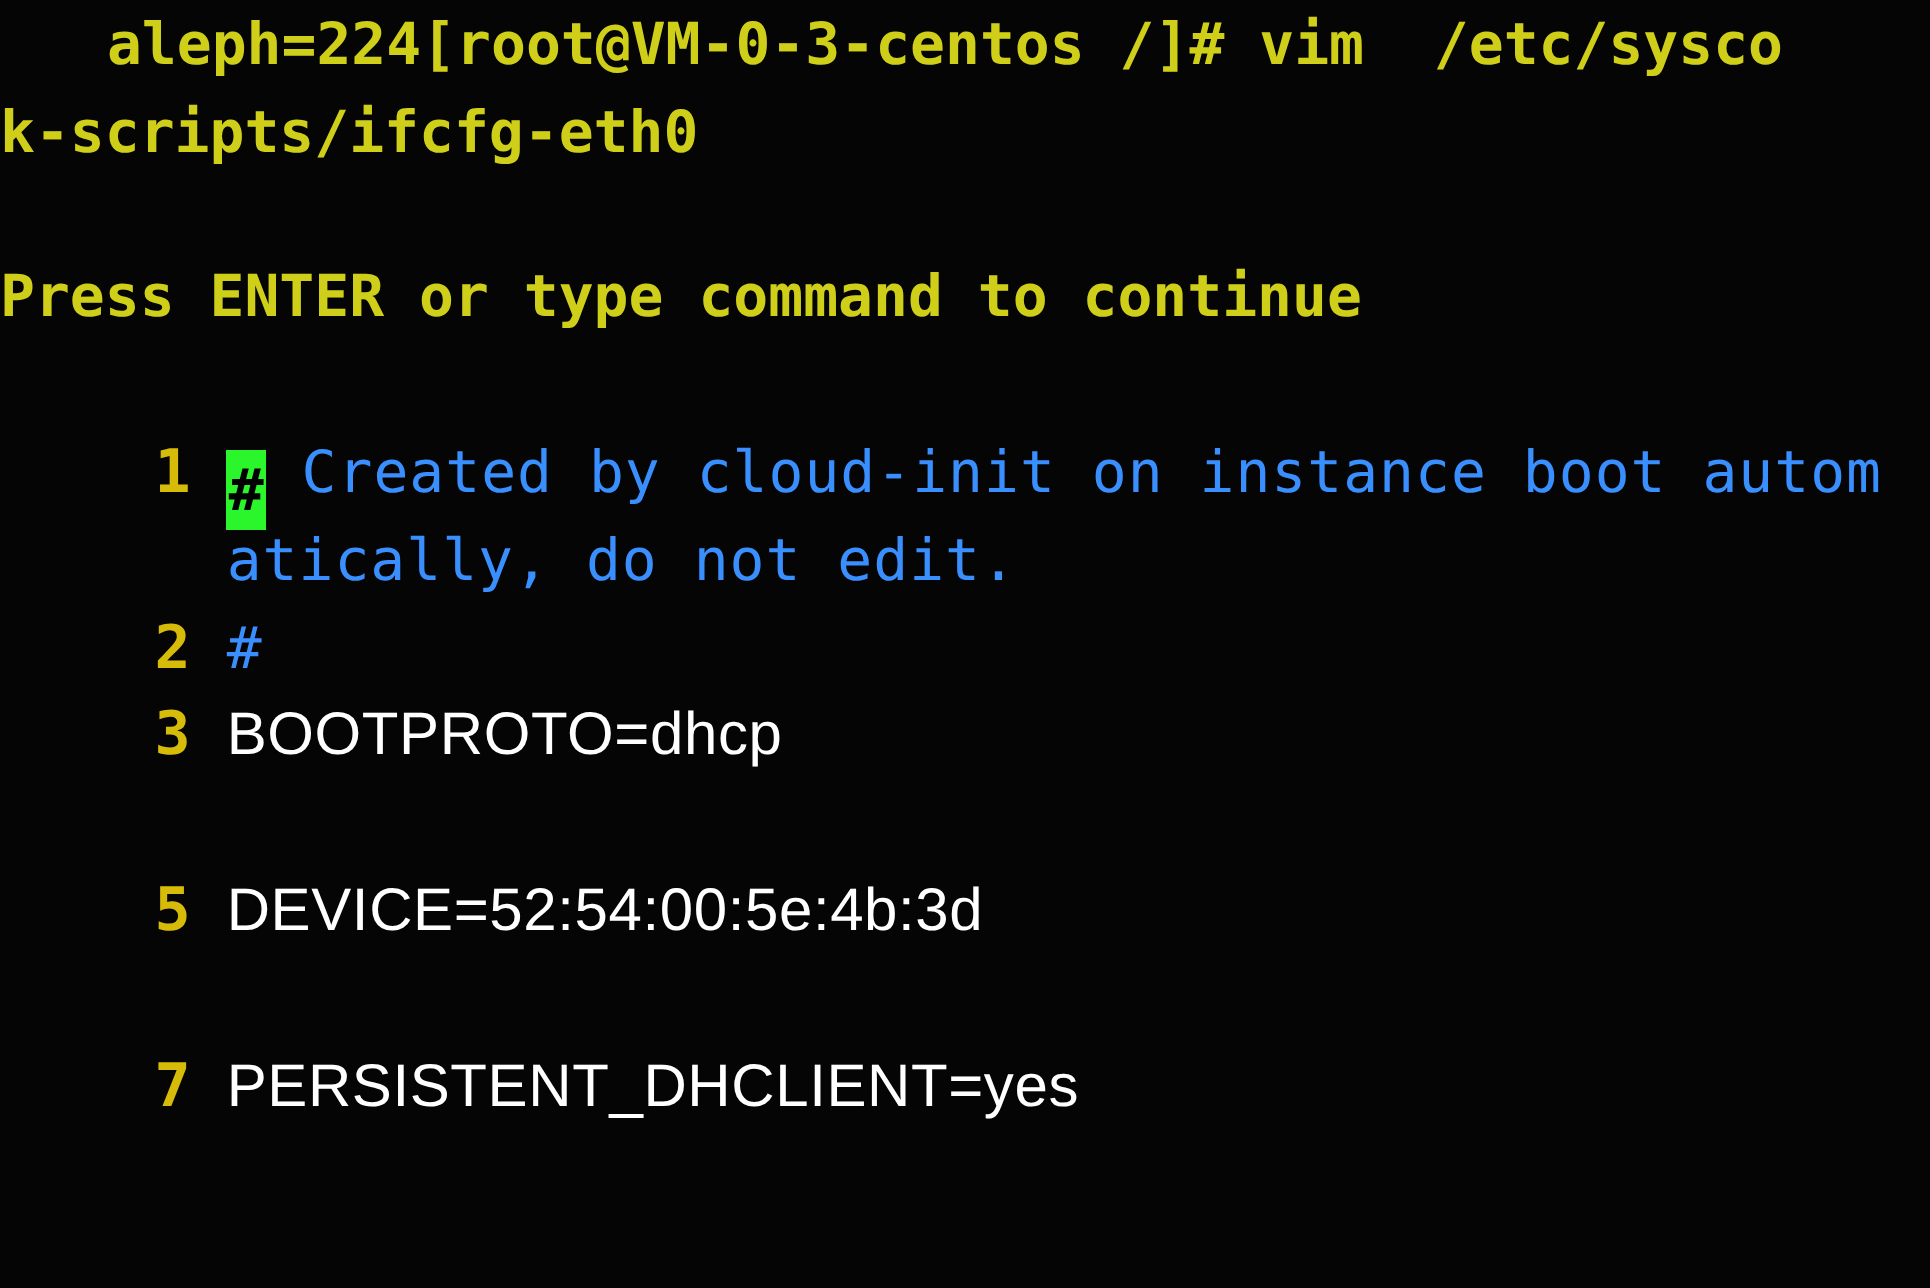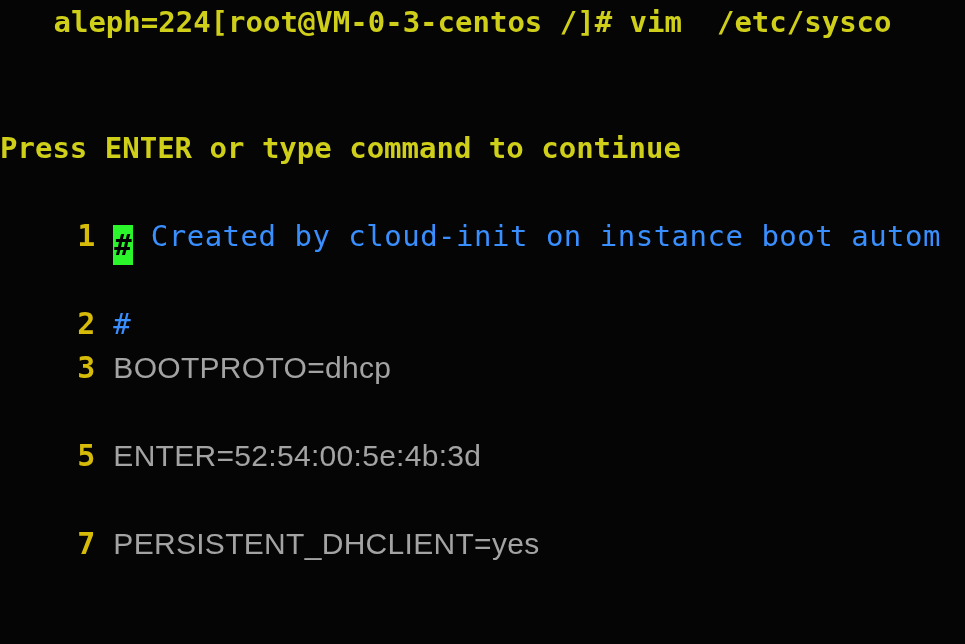"k-scripts/ifcfg-eth0" div.row { html: none -> <div>k-scripts/ifcfg-eth0</div> }
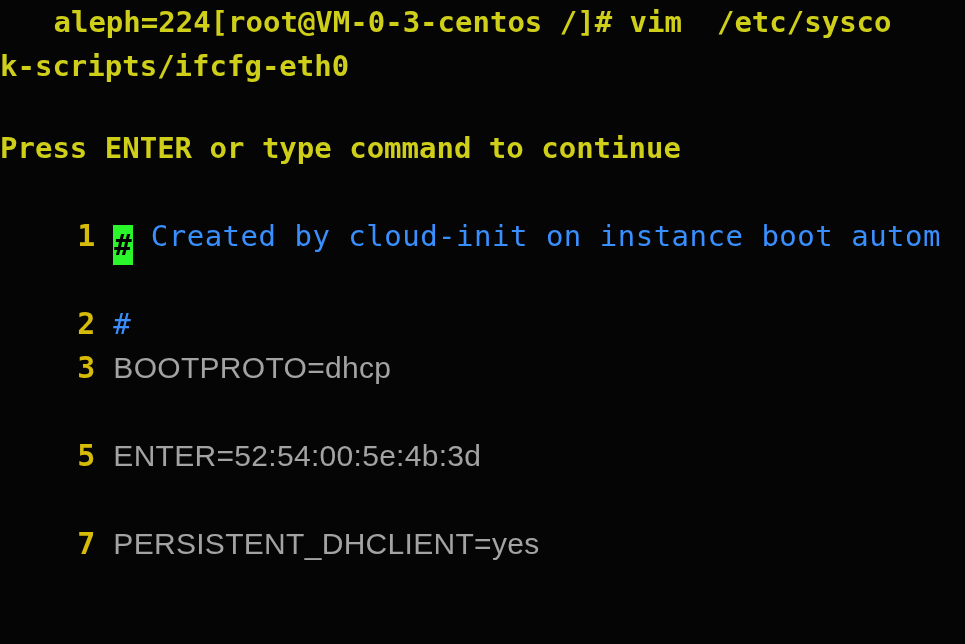"atically, do not edit." div.row { html: none -> <div> <span></span><span>atically, do not edit.</span> </div> }
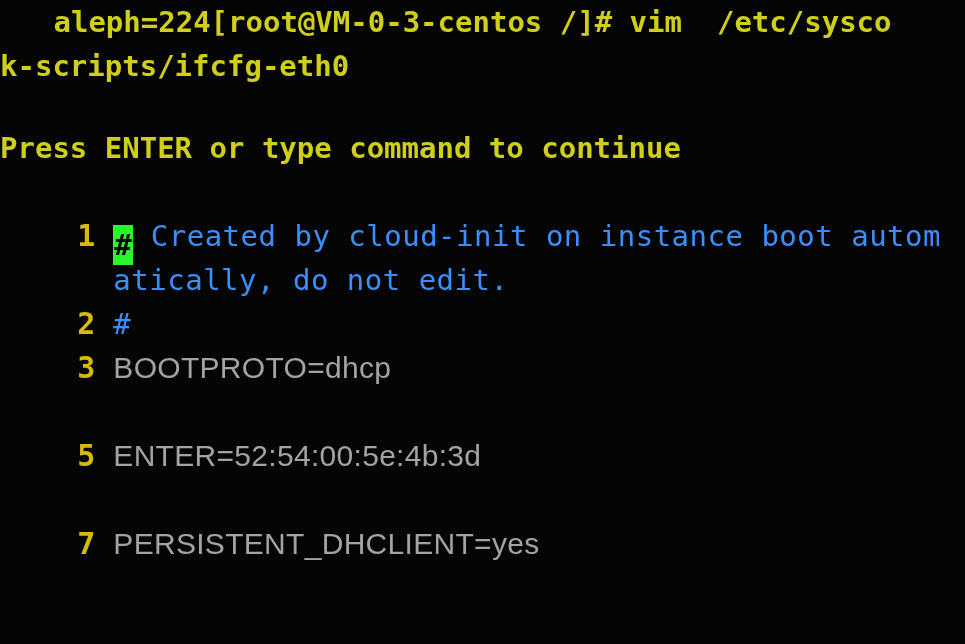"BOOTPROTO=dhcp" .plain { color: #a3a3a3 -> #ffffff }
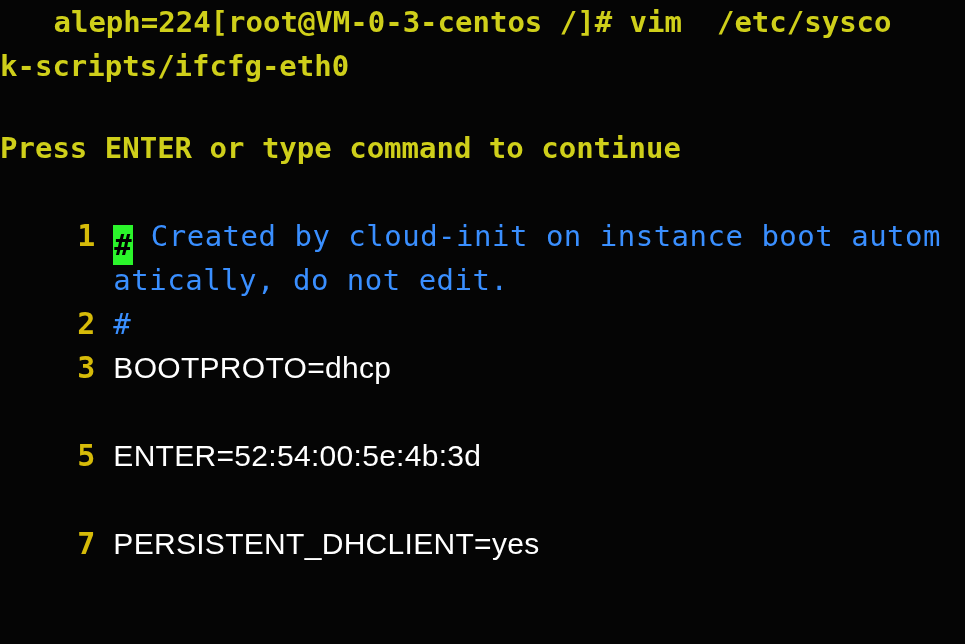"ENTER=52:54:00:5e:4b:3d" span.plain { text: ENTER -> DEVICE }
